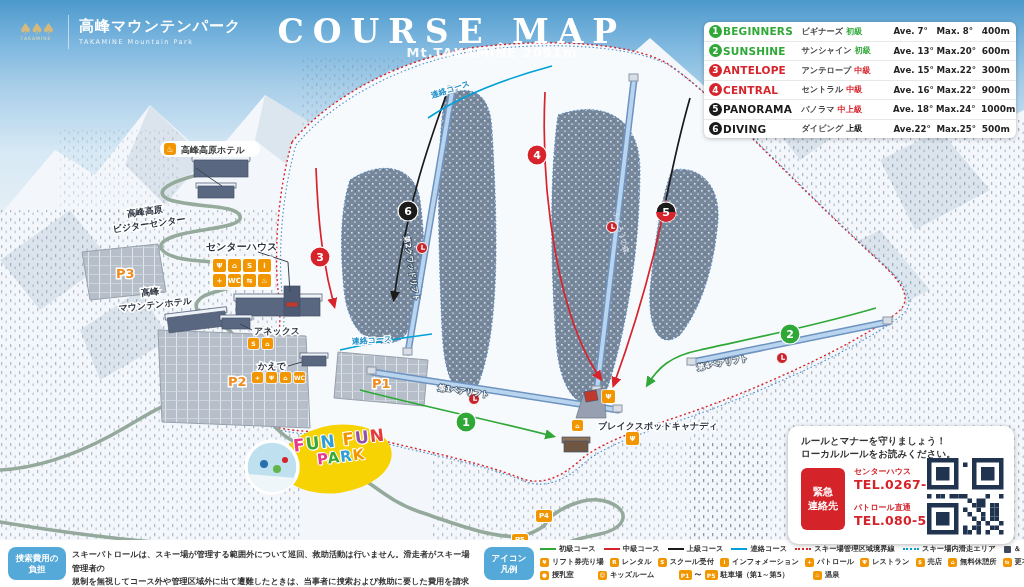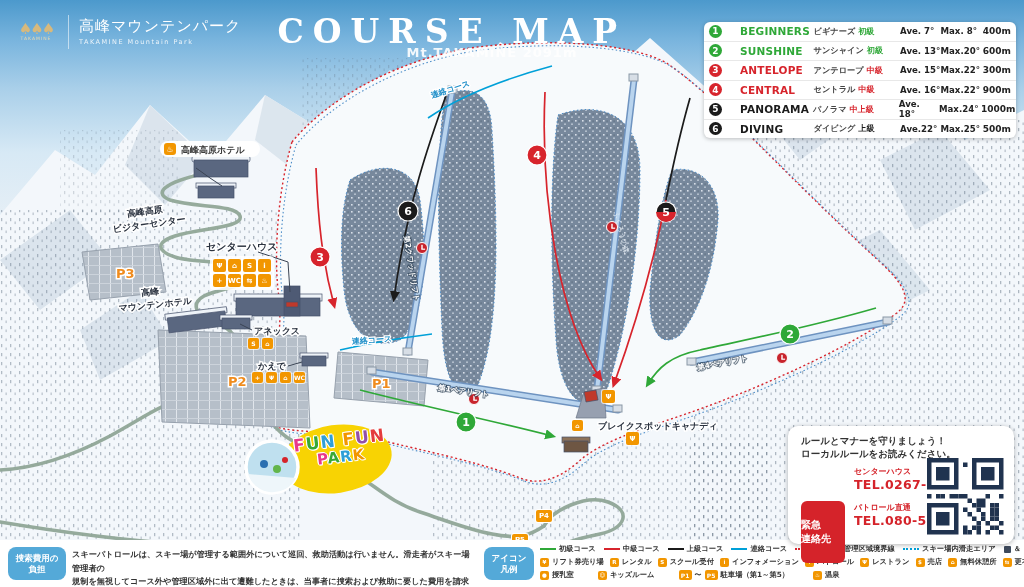"高峰マウンテンパーク" #jpTitle { font-weight: normal -> bold }
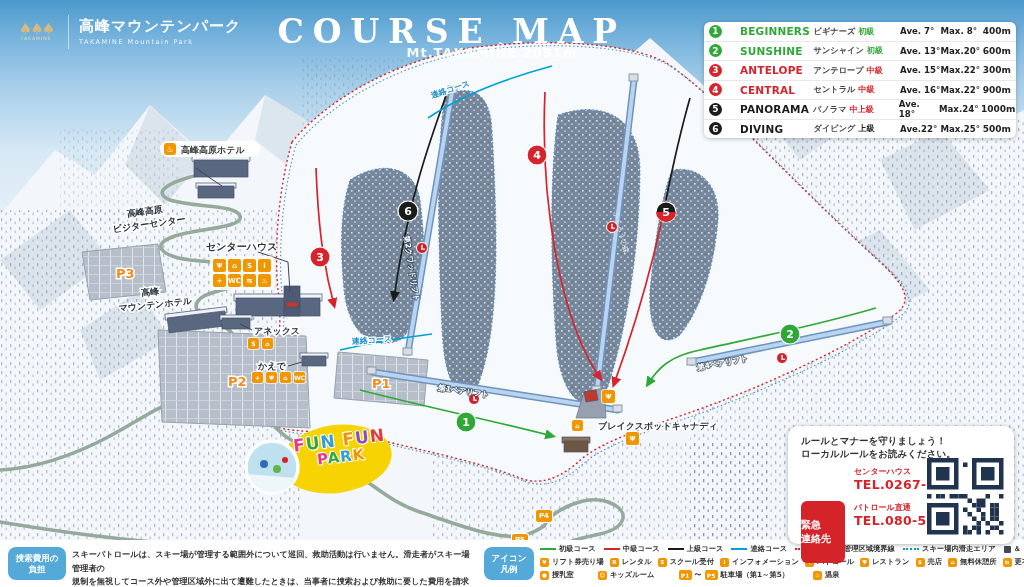"BEGINNERS" .cname { margin-left: 18px -> 1px }
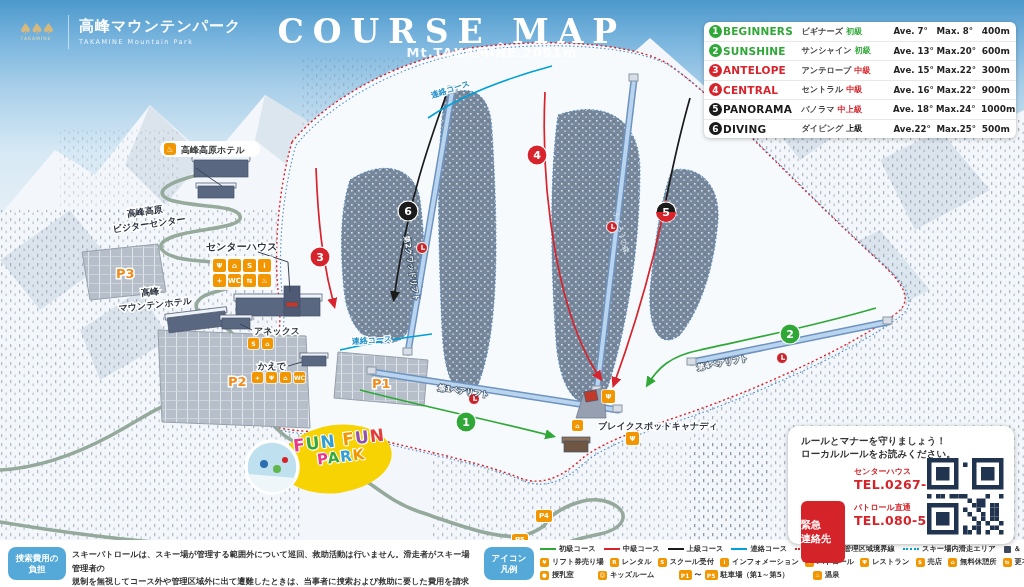"緊急" #ebadge { align-items: none -> center; margin-top: 33px -> none }
